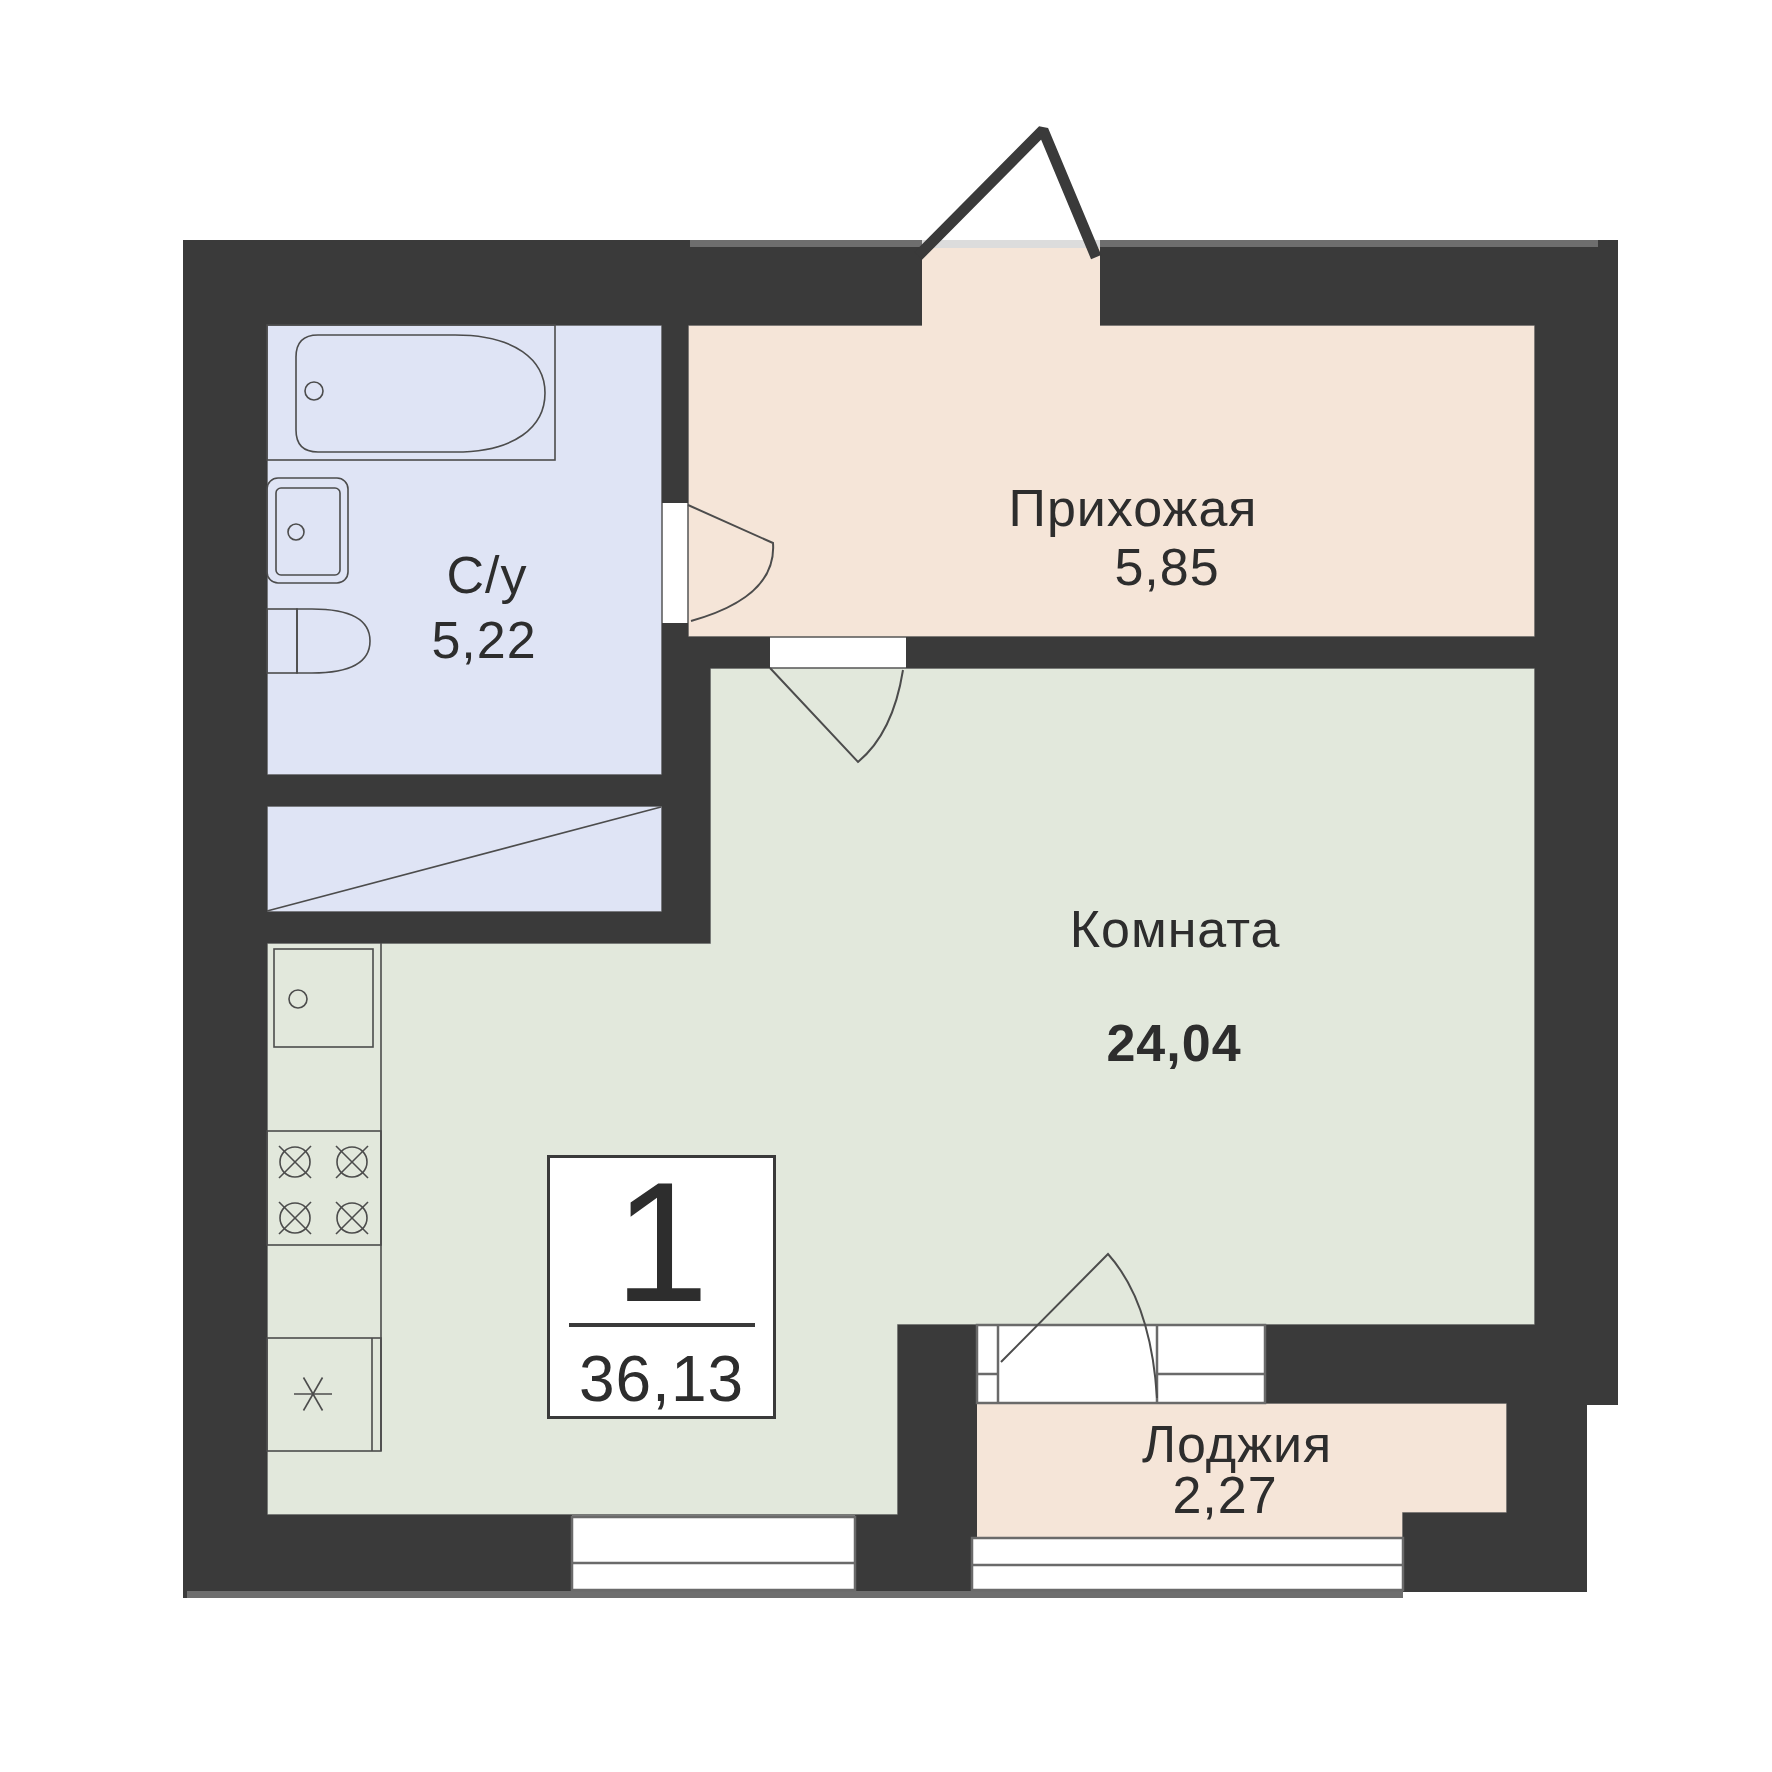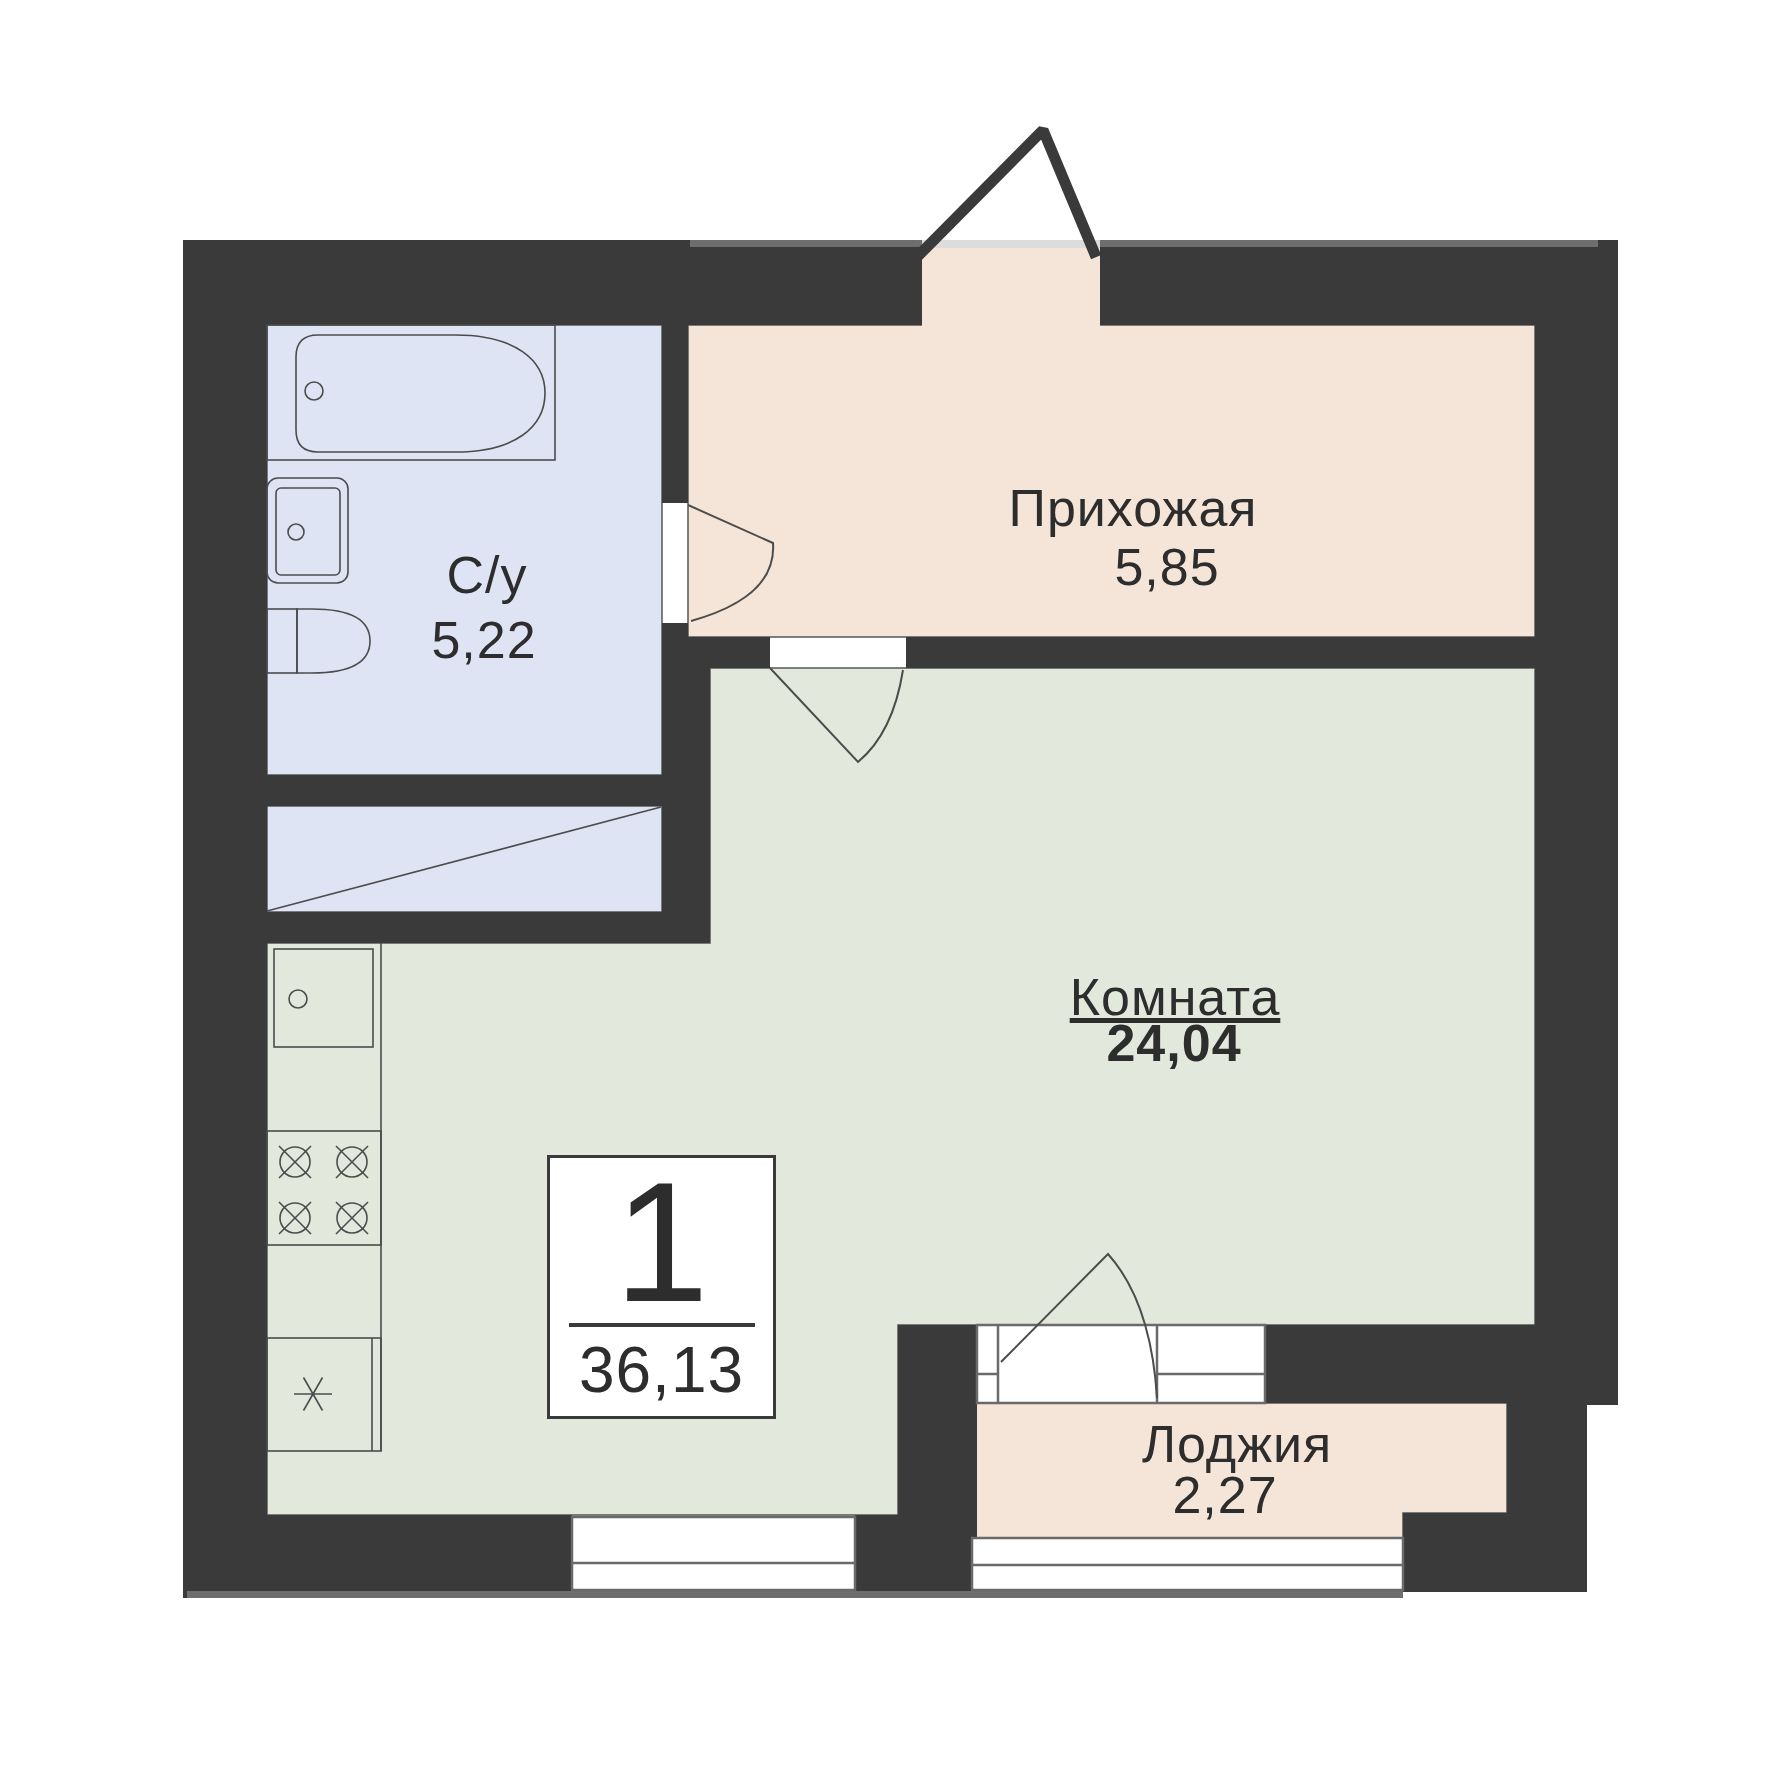"Комната" div.label { text-decoration: underline -> none; top: 997px -> 929px }
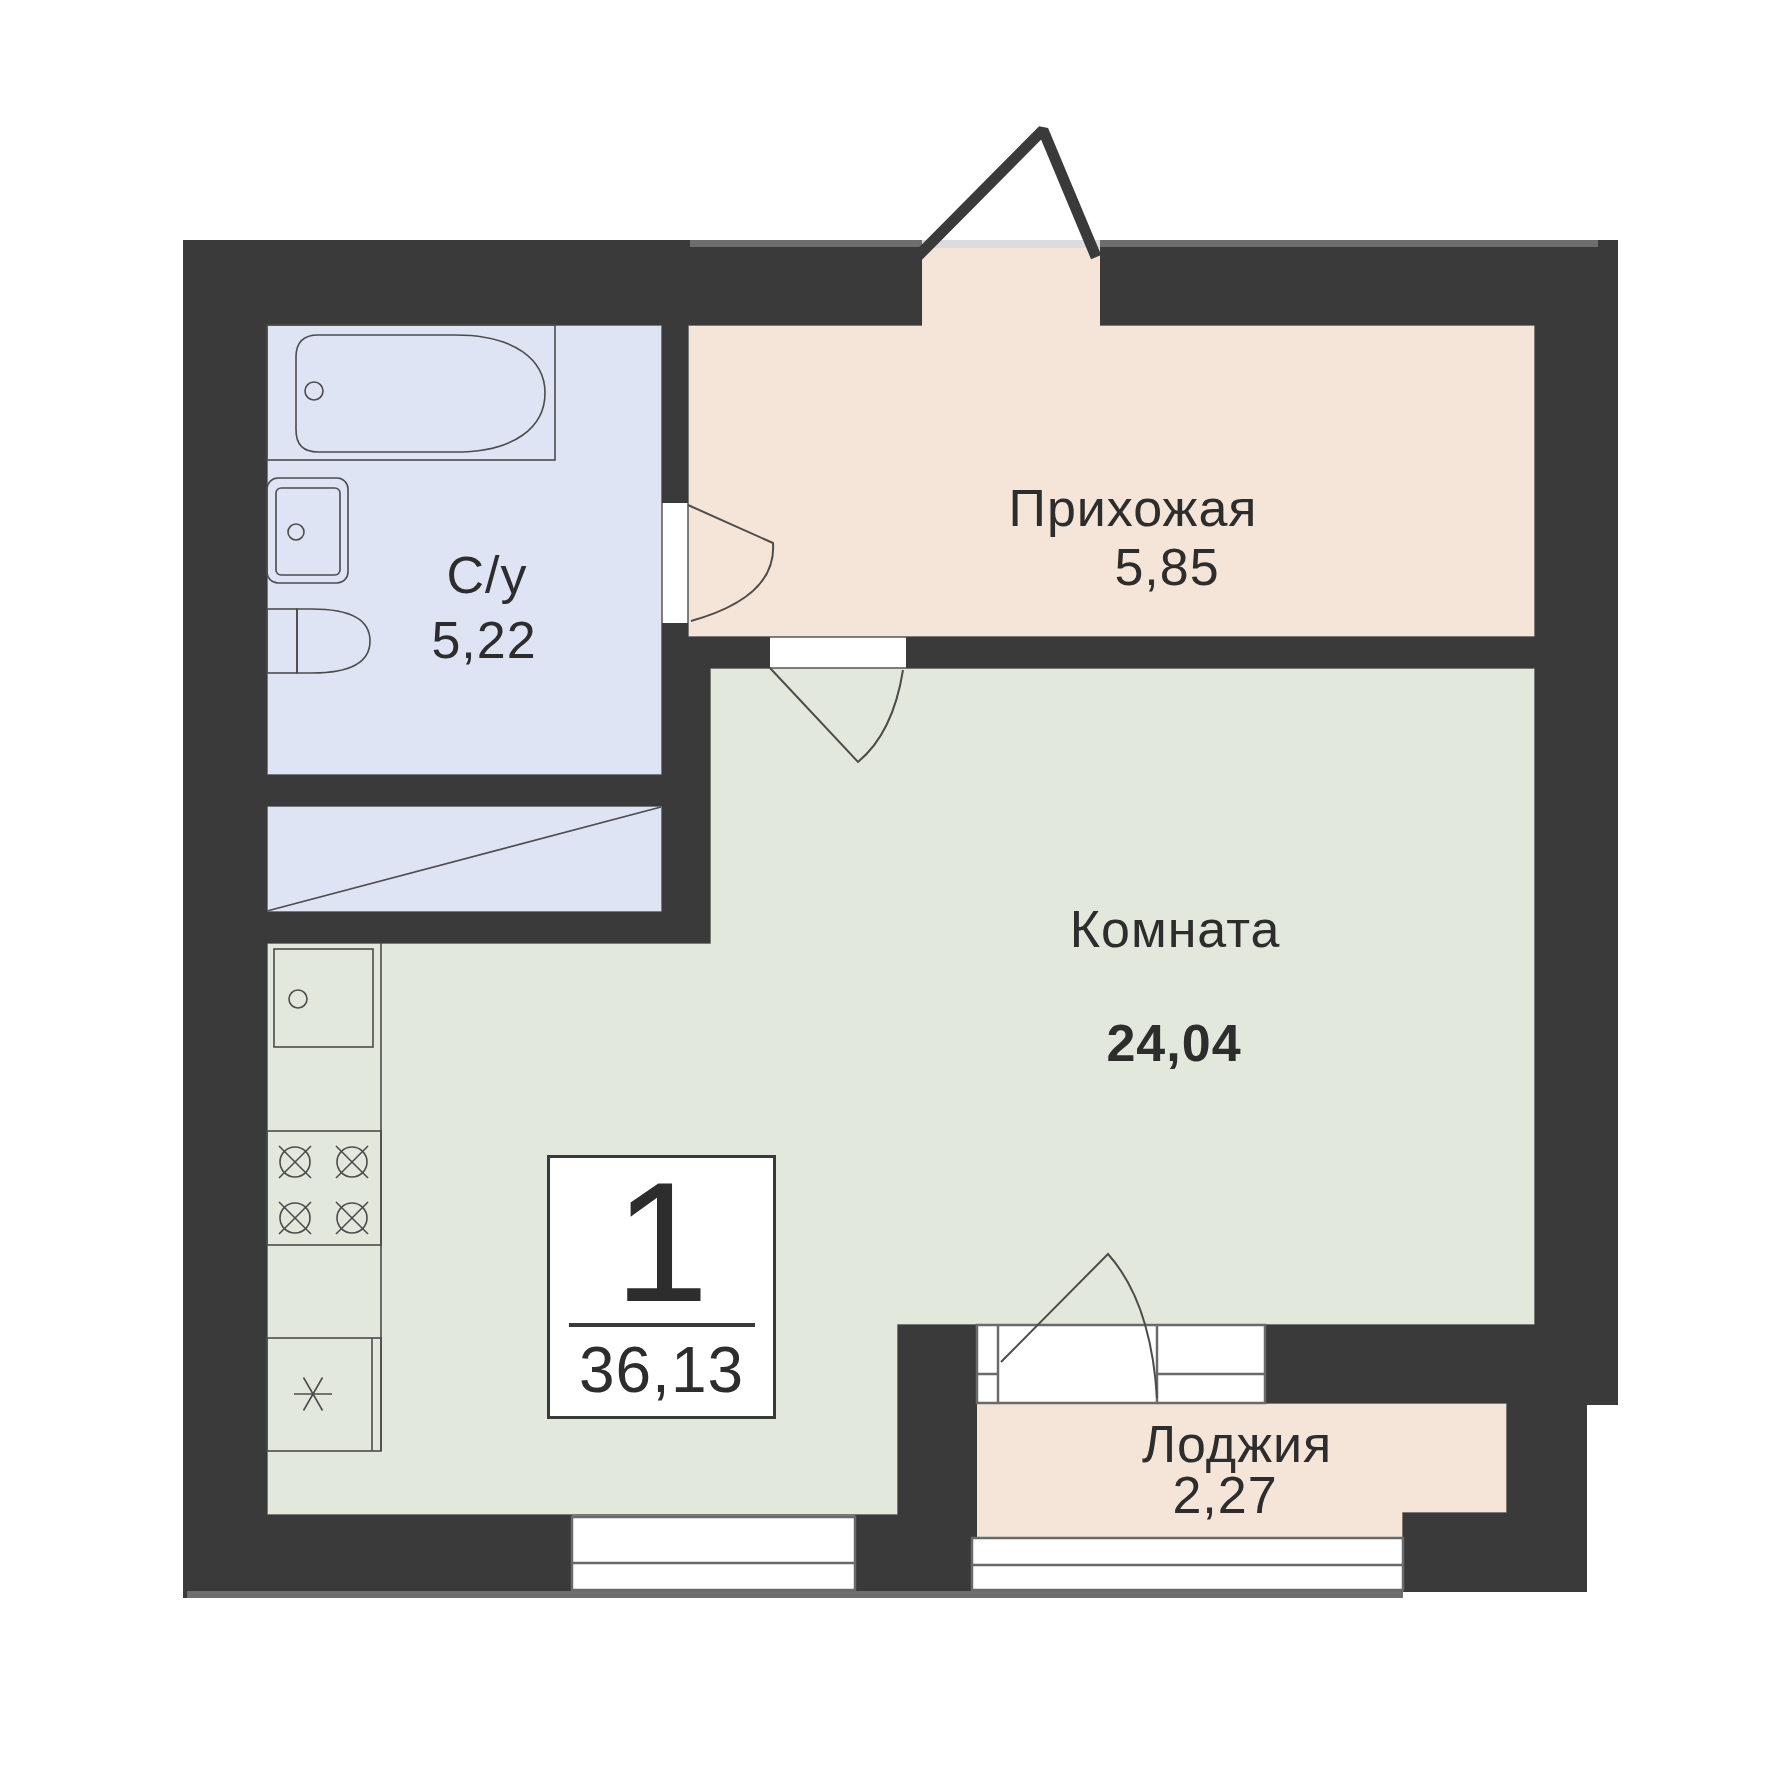"36,13" .info-area { top: 212px -> 221px }
